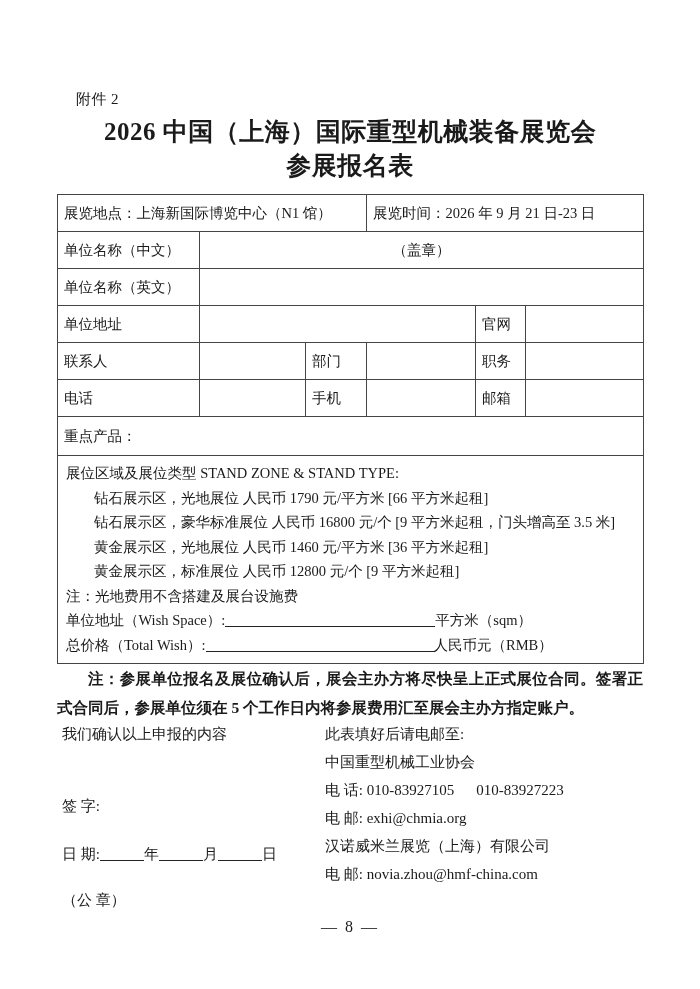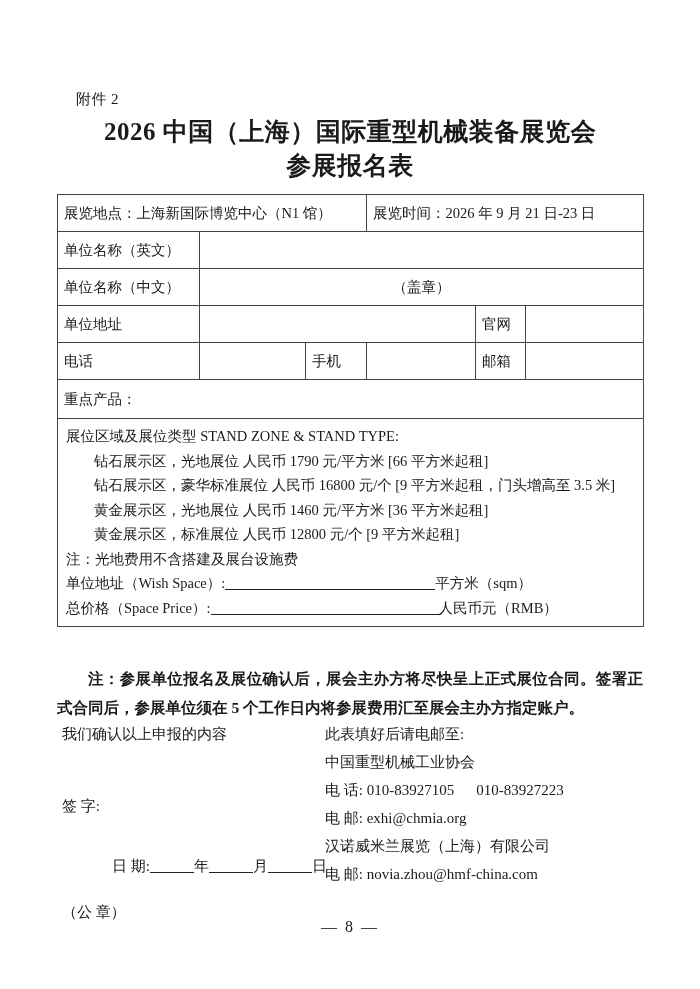"单位名称（英文）" tr { order: before "单位名称（中文）" -> after "单位名称（中文）" }
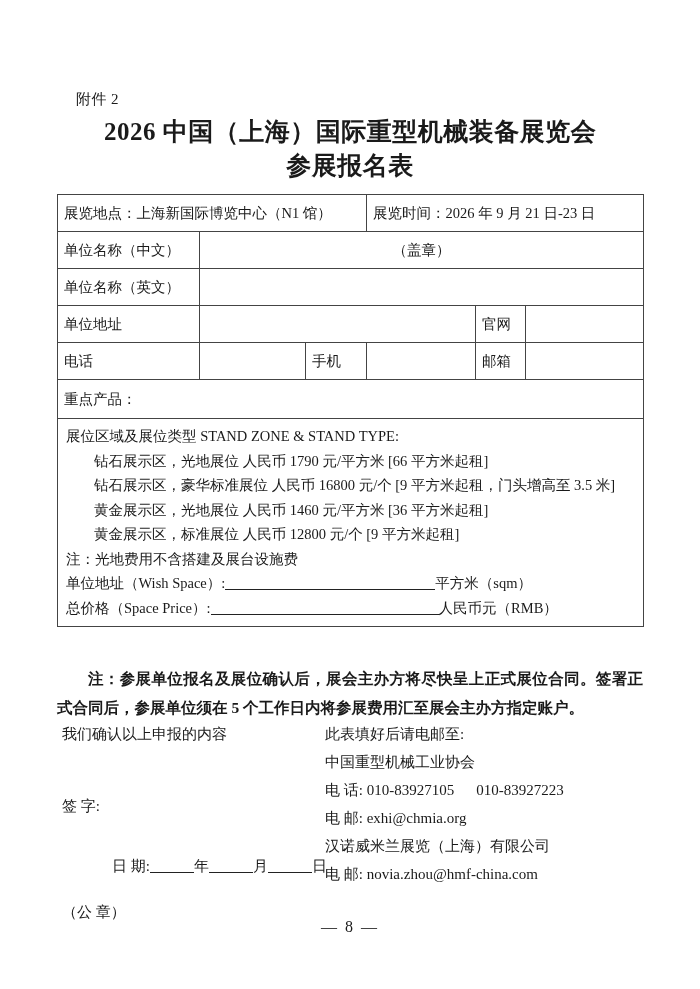"联系人" tr { html: none -> <tr> <td>联系人</td> <td></td> <td>部门</td> <td></td> <td>职务</td> <td></td> </tr> }
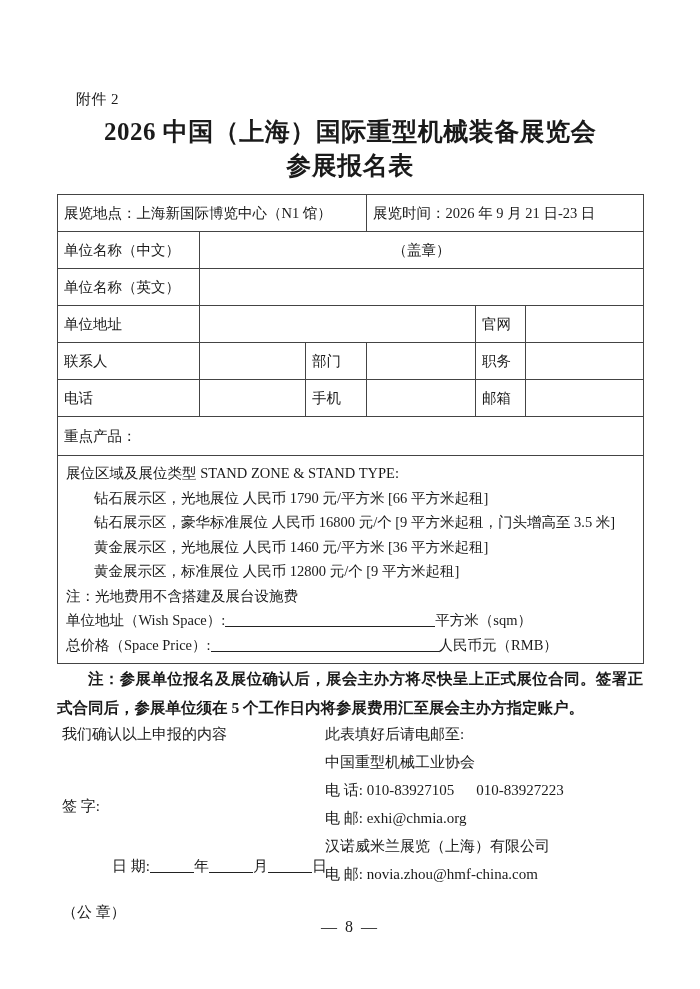"总价格（Space Price）:" span { text: Space Price -> Total Wish }
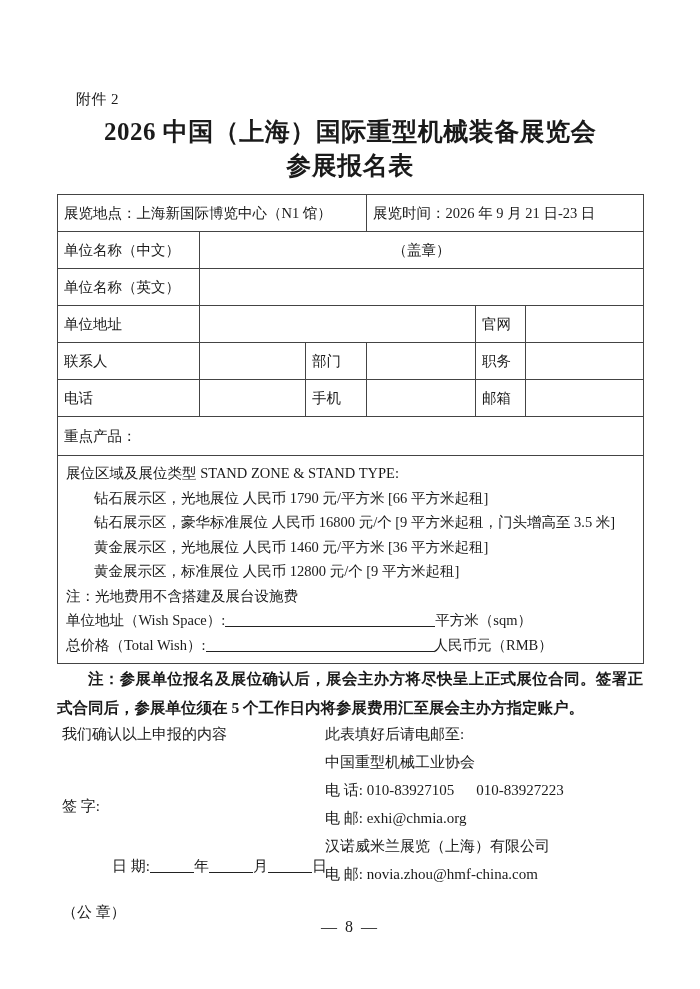"日 期: 年 月 日" .date-row { margin-top: 32px -> 20px; text-align: right -> none }
